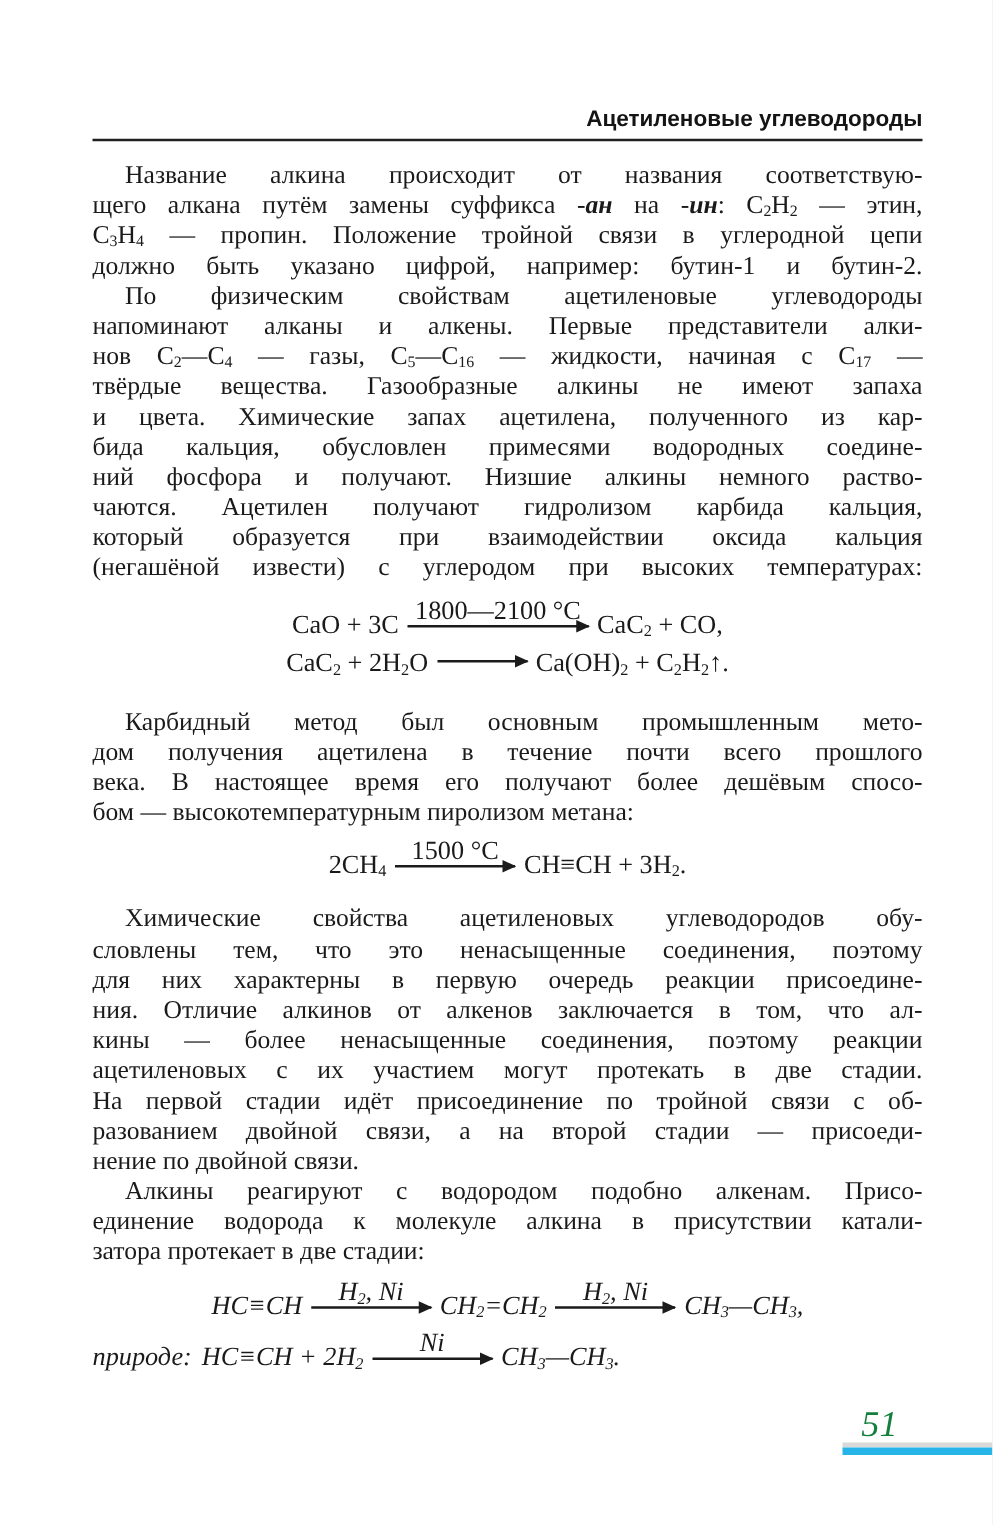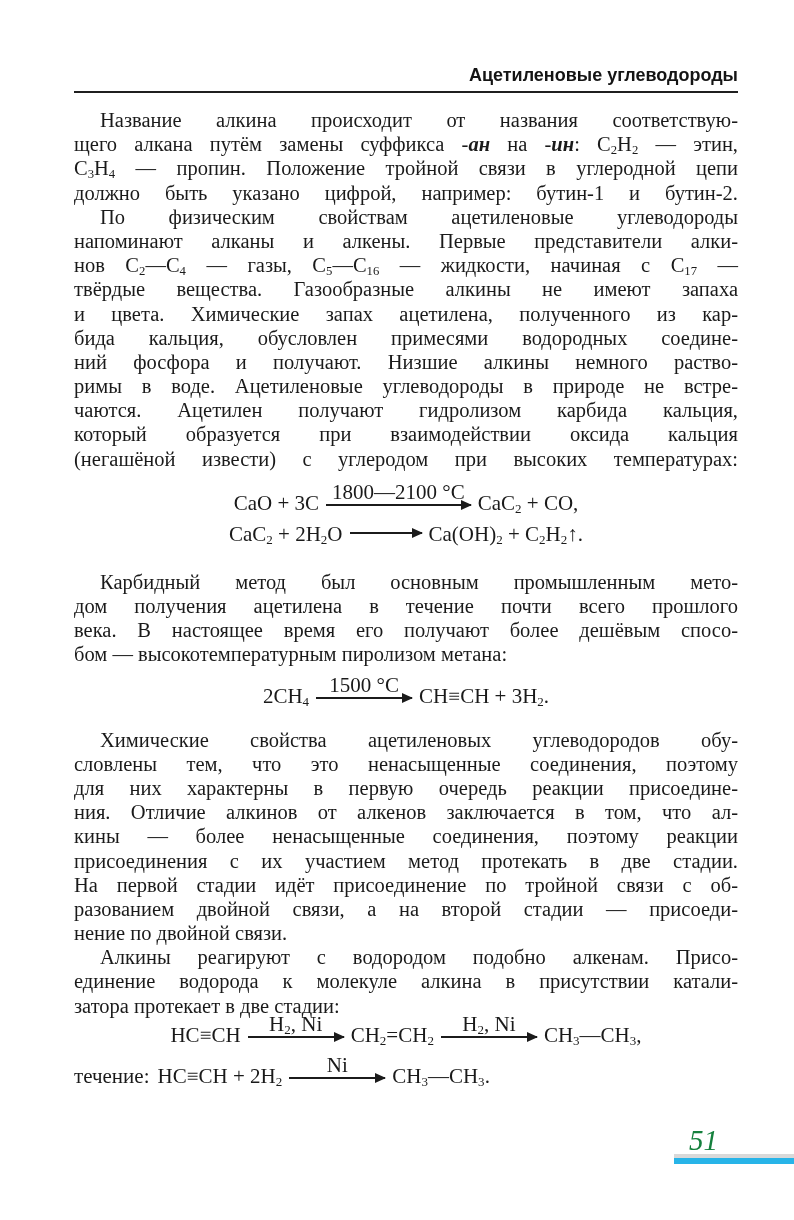"Ацетиленовые углеводороды" .header-title { padding-top: 64px -> 84px }
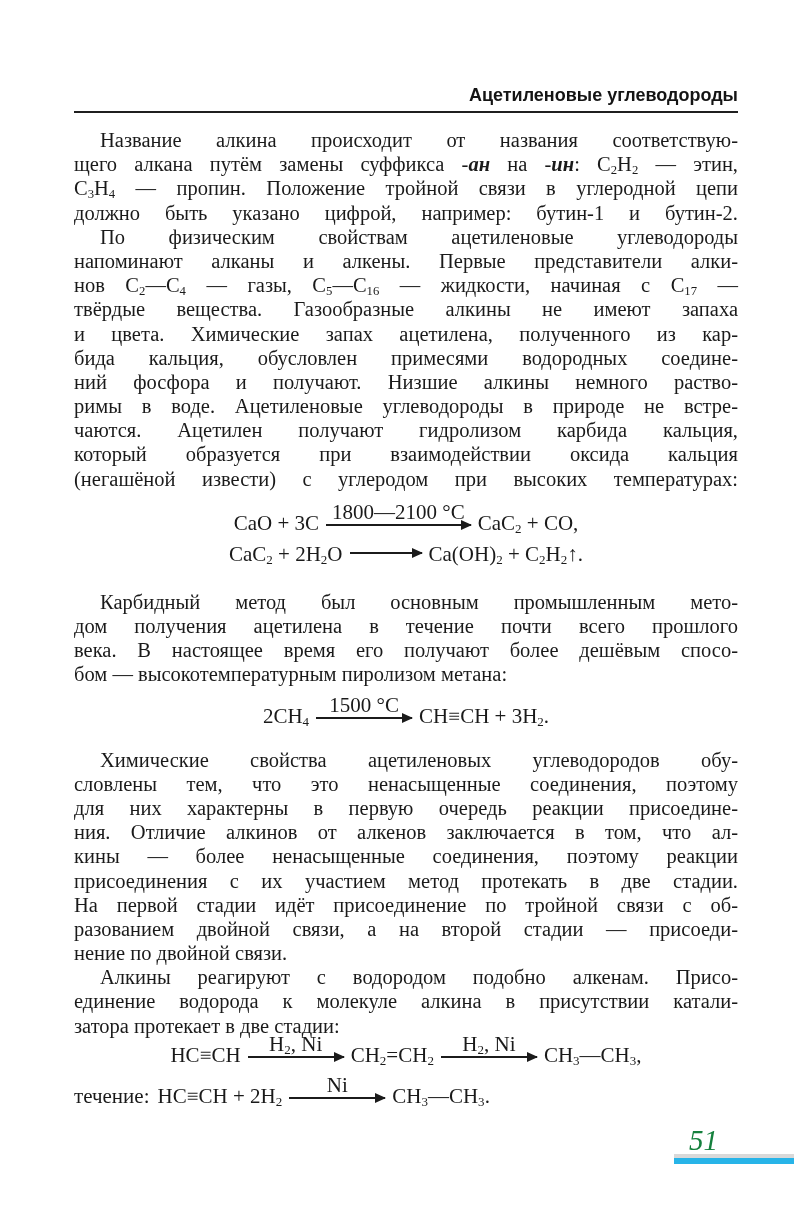"римы в воде. Ацетиленовые углеводороды" div.line { html: <div>римы в воде. Ацетиленовые углеводороды в природе не встре-</div> -> none }
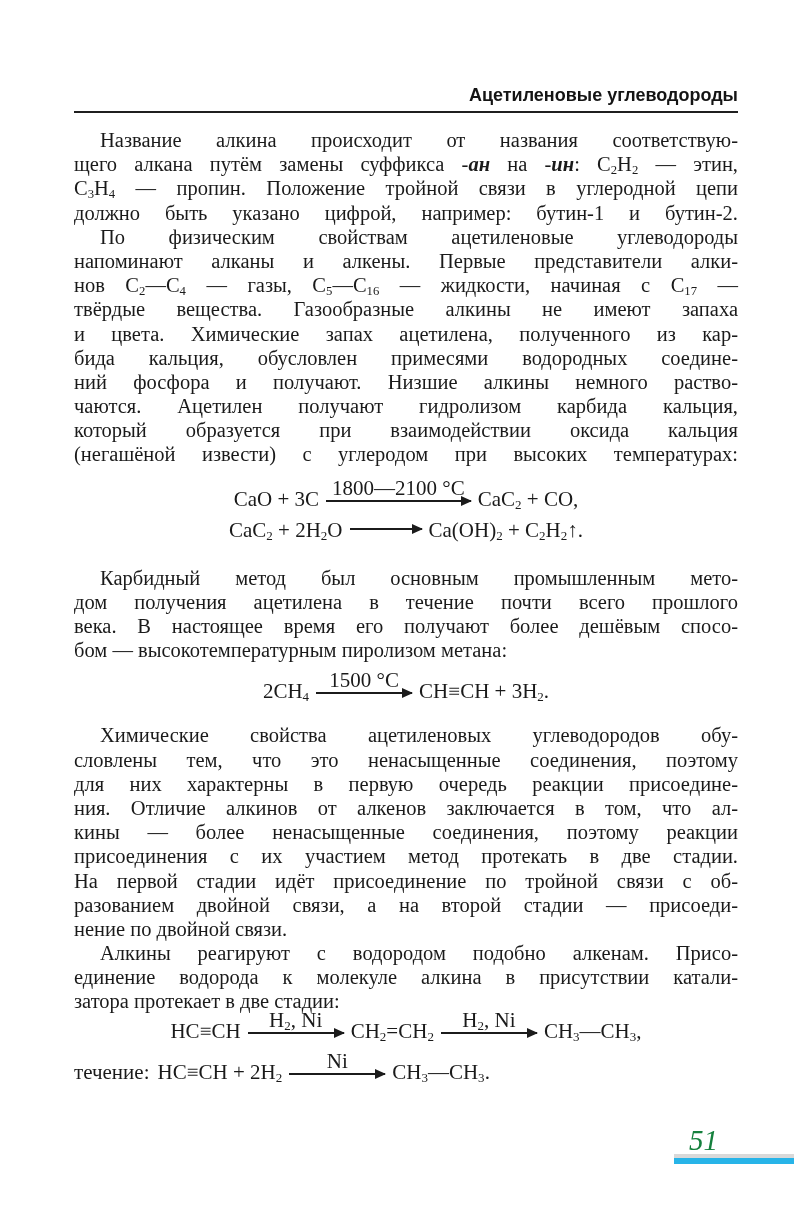"присоединения с их участием метод" div.line { text: присоединения с их участием метод -> ацетиленовых с их участием могут }
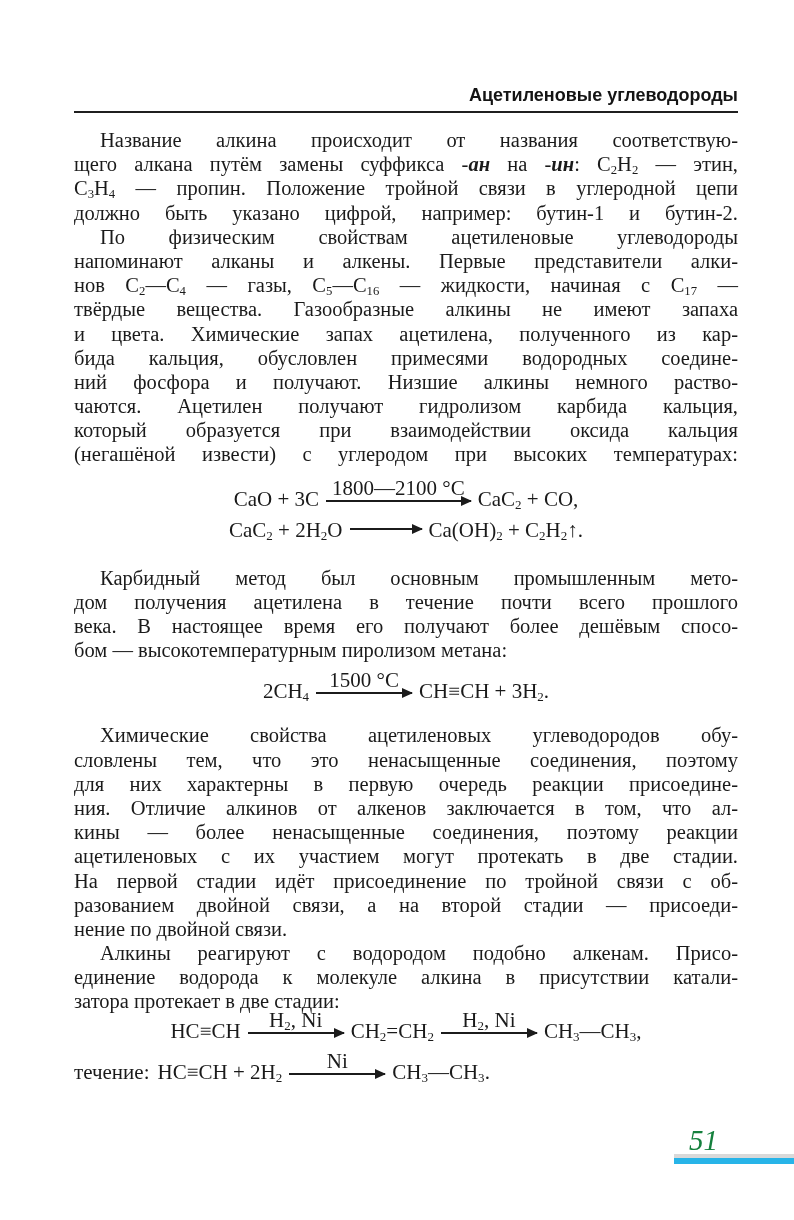"HC≡CH" .eq-hydro { font-style: none -> italic; margin-top: 1px -> 14px }
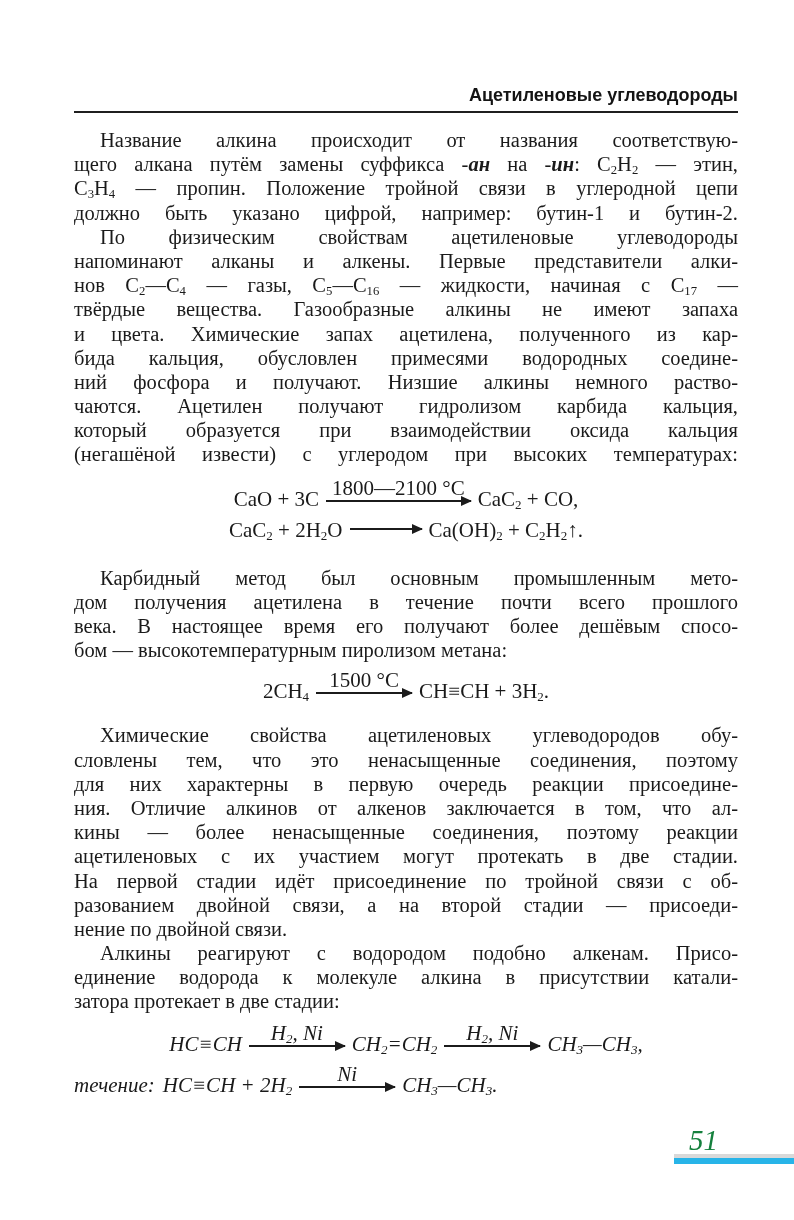"течение:" span.sum-label { text: течение -> природе }
